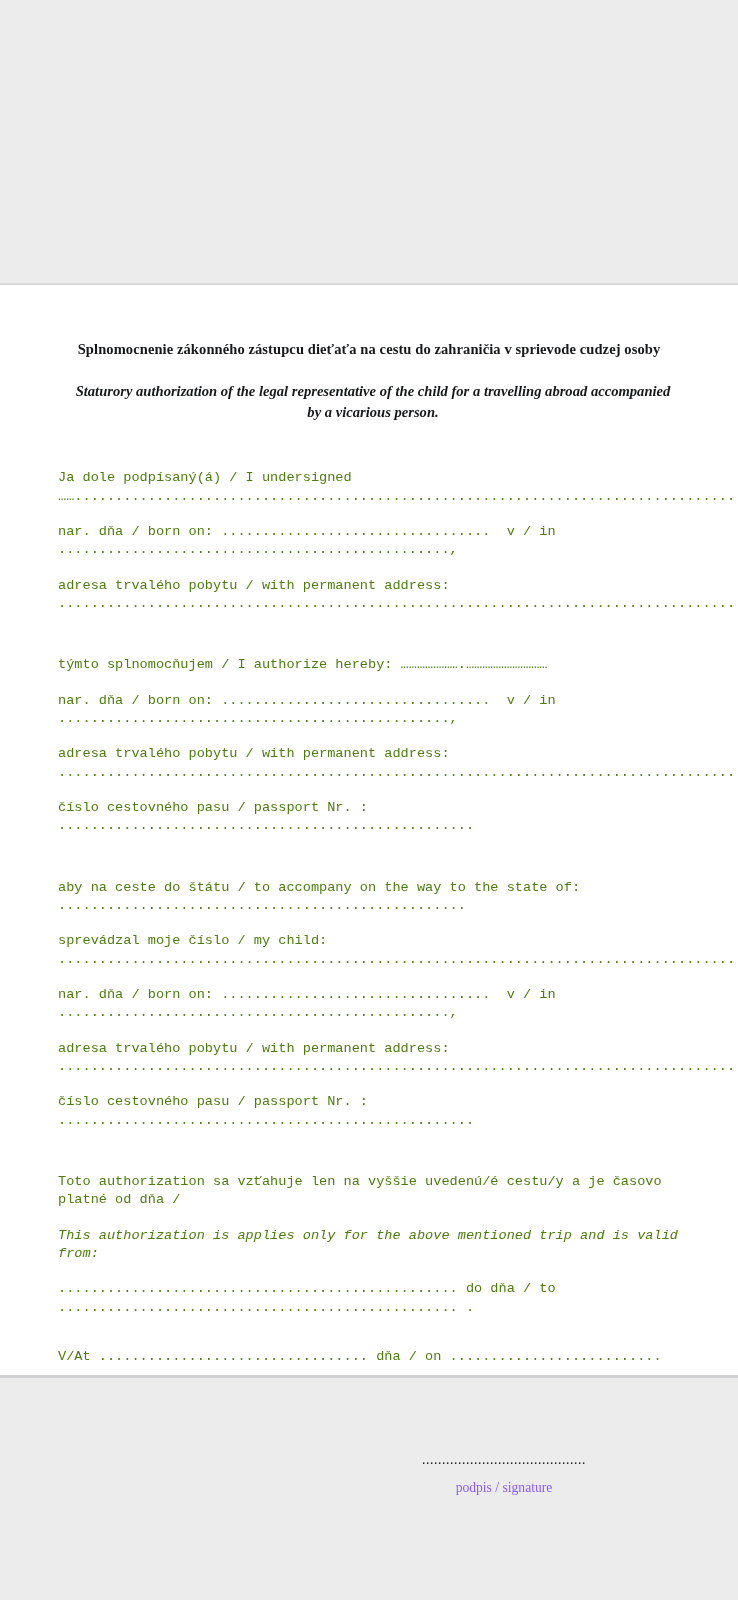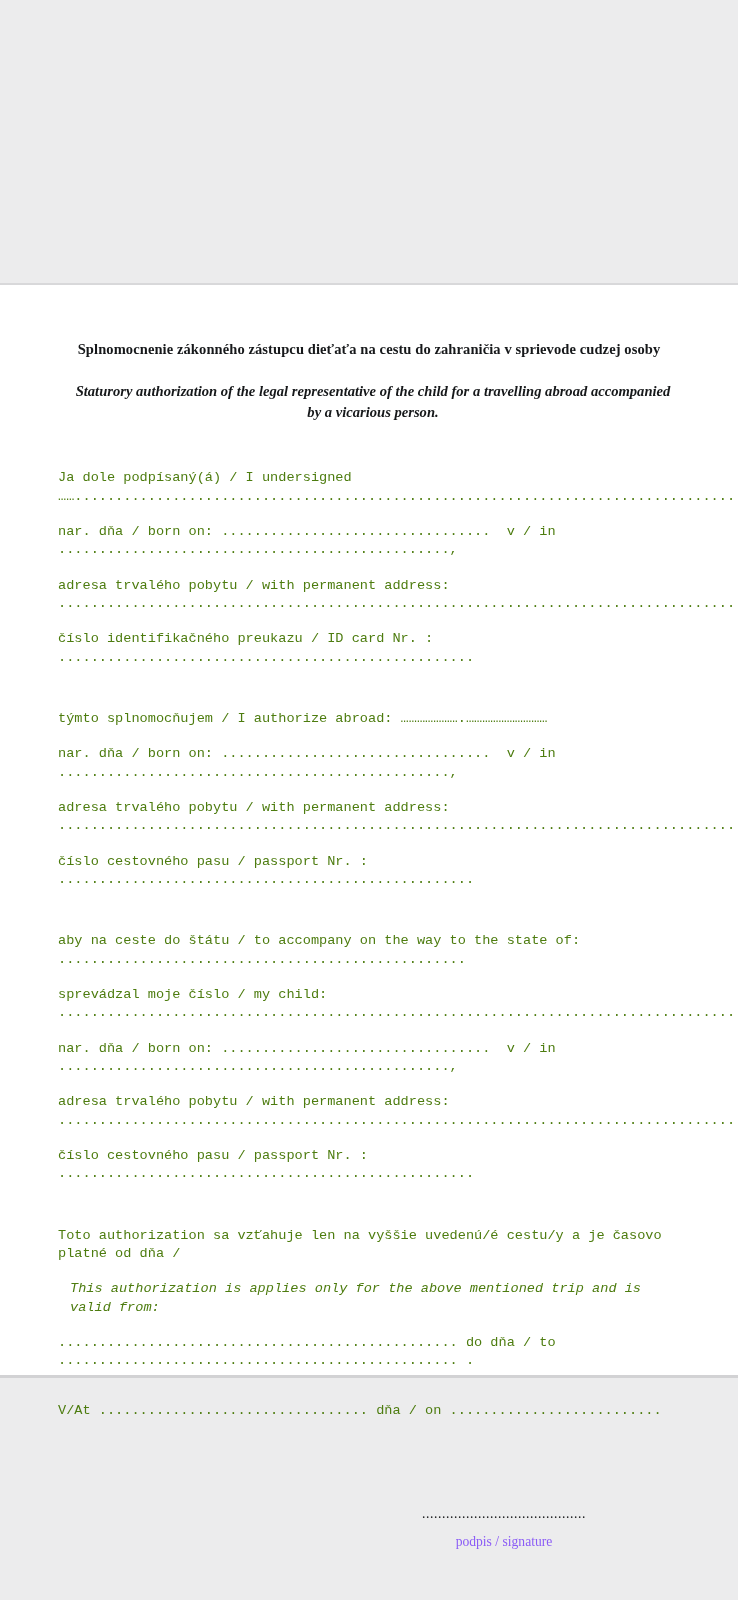"číslo identifikačného preukazu / ID" p.line { html: <p>číslo identifikačného preukazu / ID card Nr. : ...................................................</p> -> none }
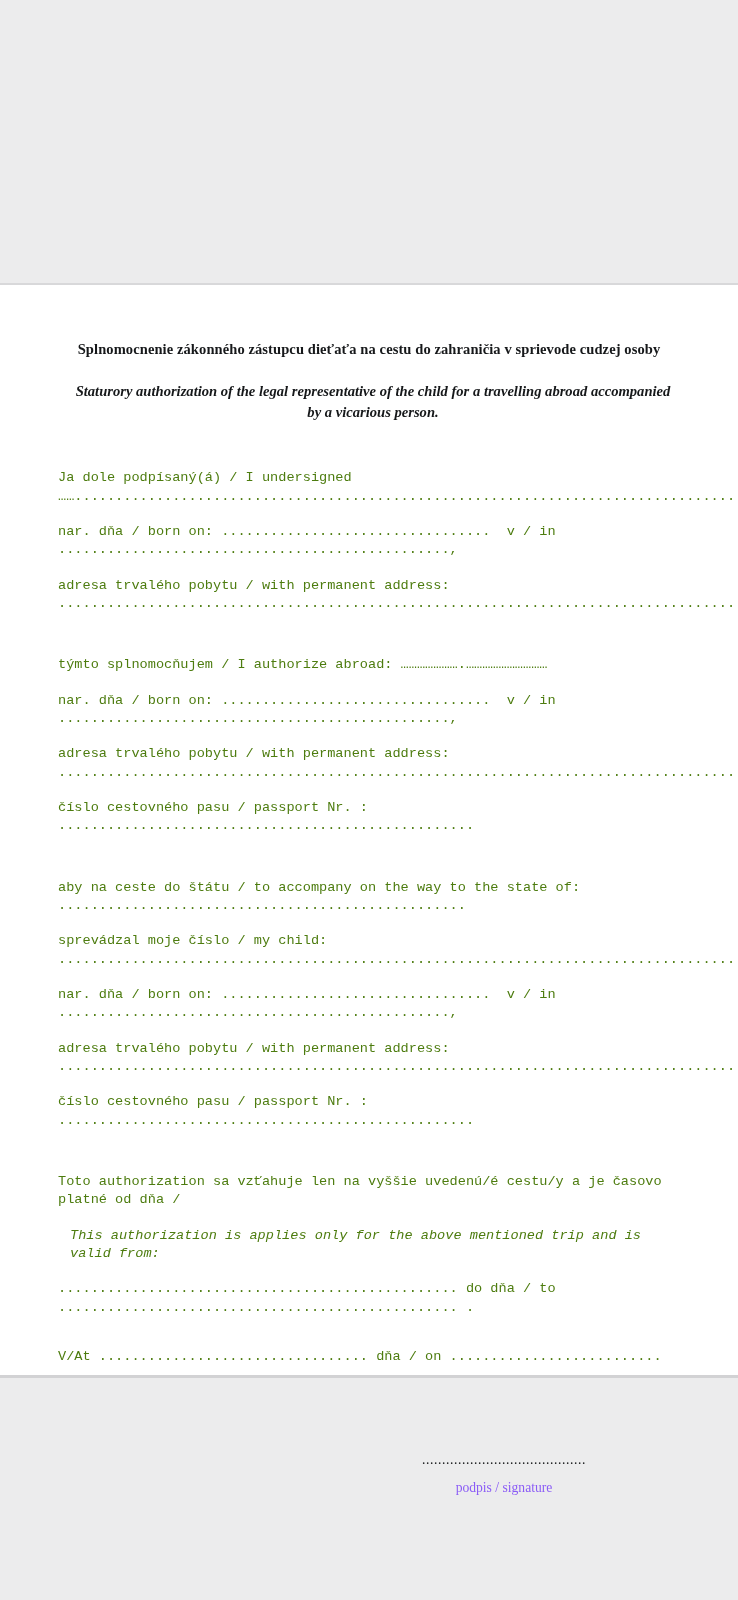"týmto splnomocňujem / I authorize" p.line { text: abroad -> hereby }
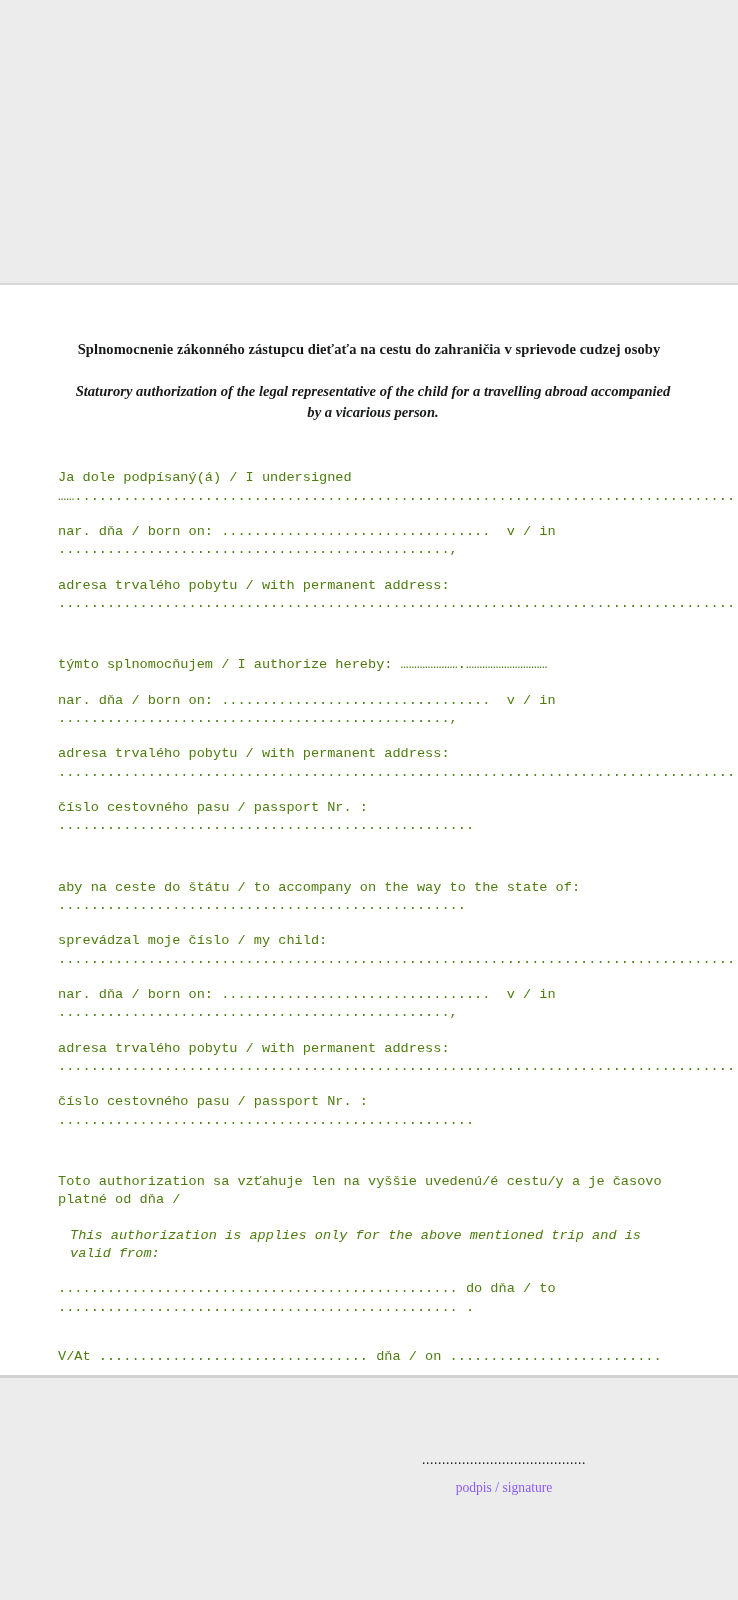"This authorization is applies only" p.line { margin-left: 12px -> none }
